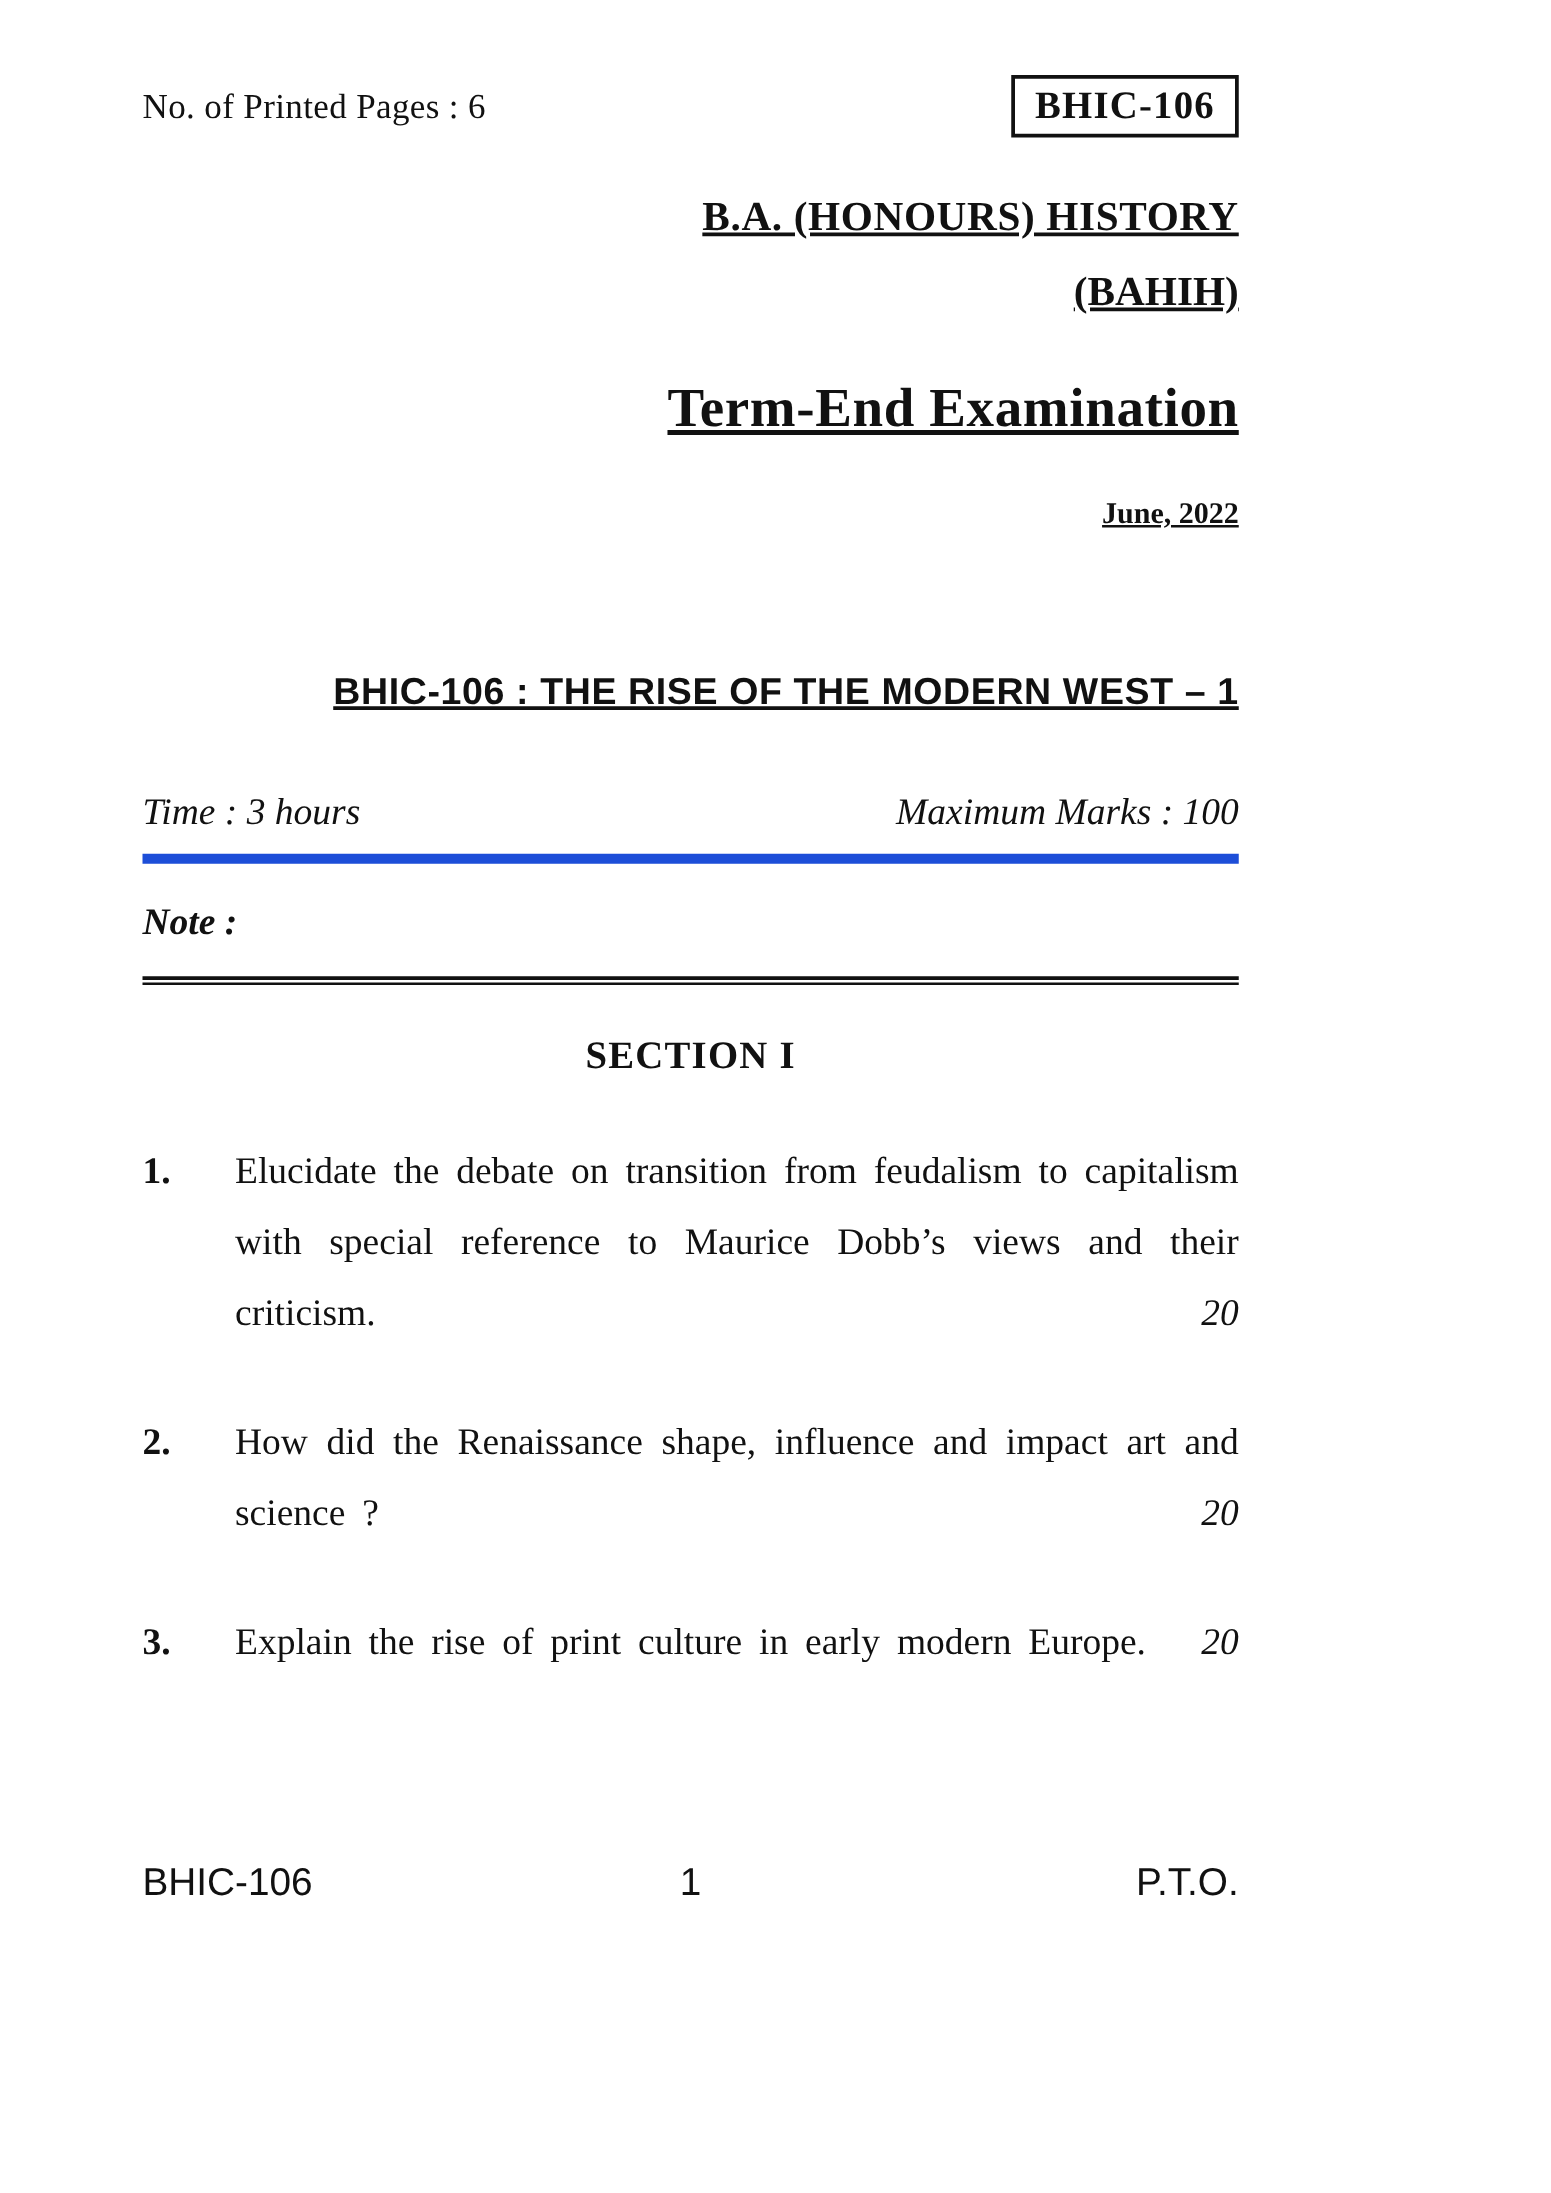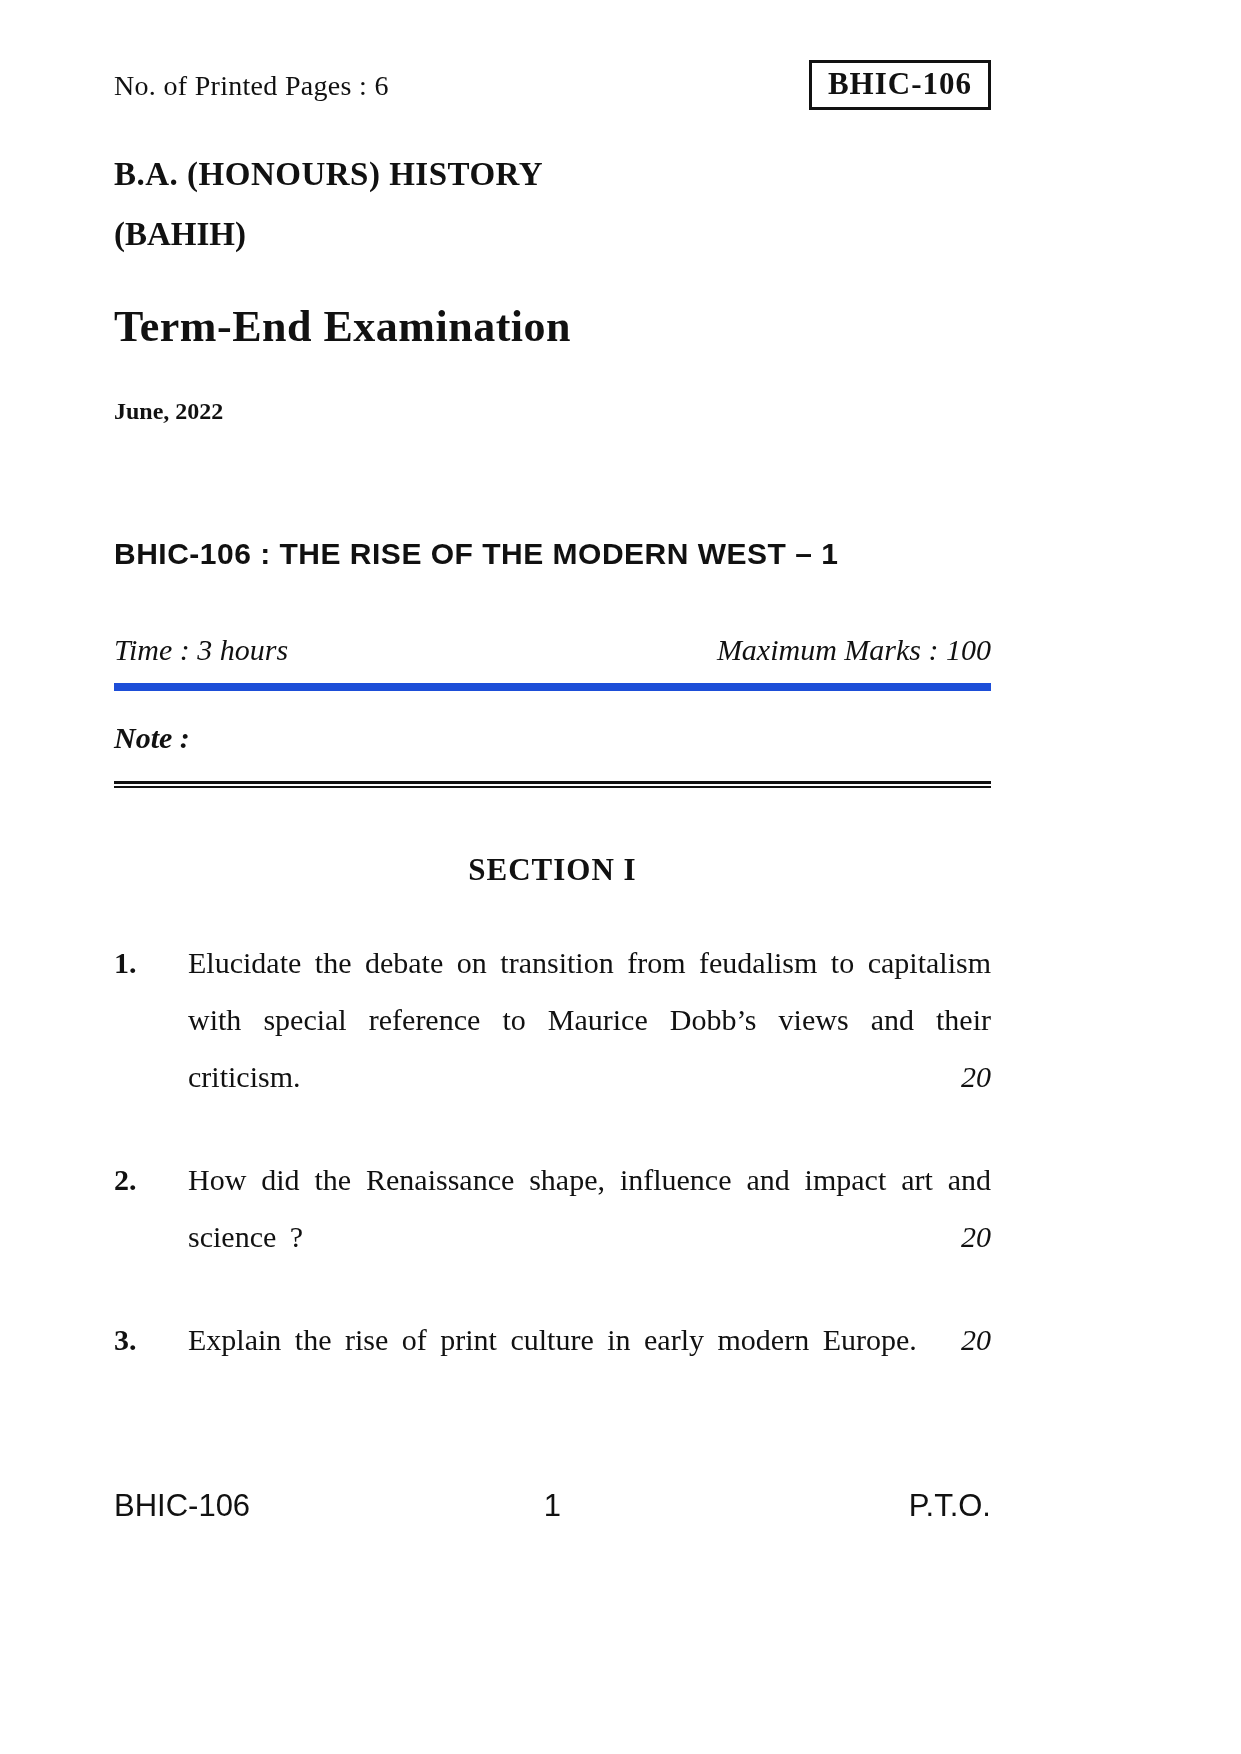"B.A. (HONOURS) HISTORY" .title-block { text-align: left -> right; text-decoration: none -> underline }
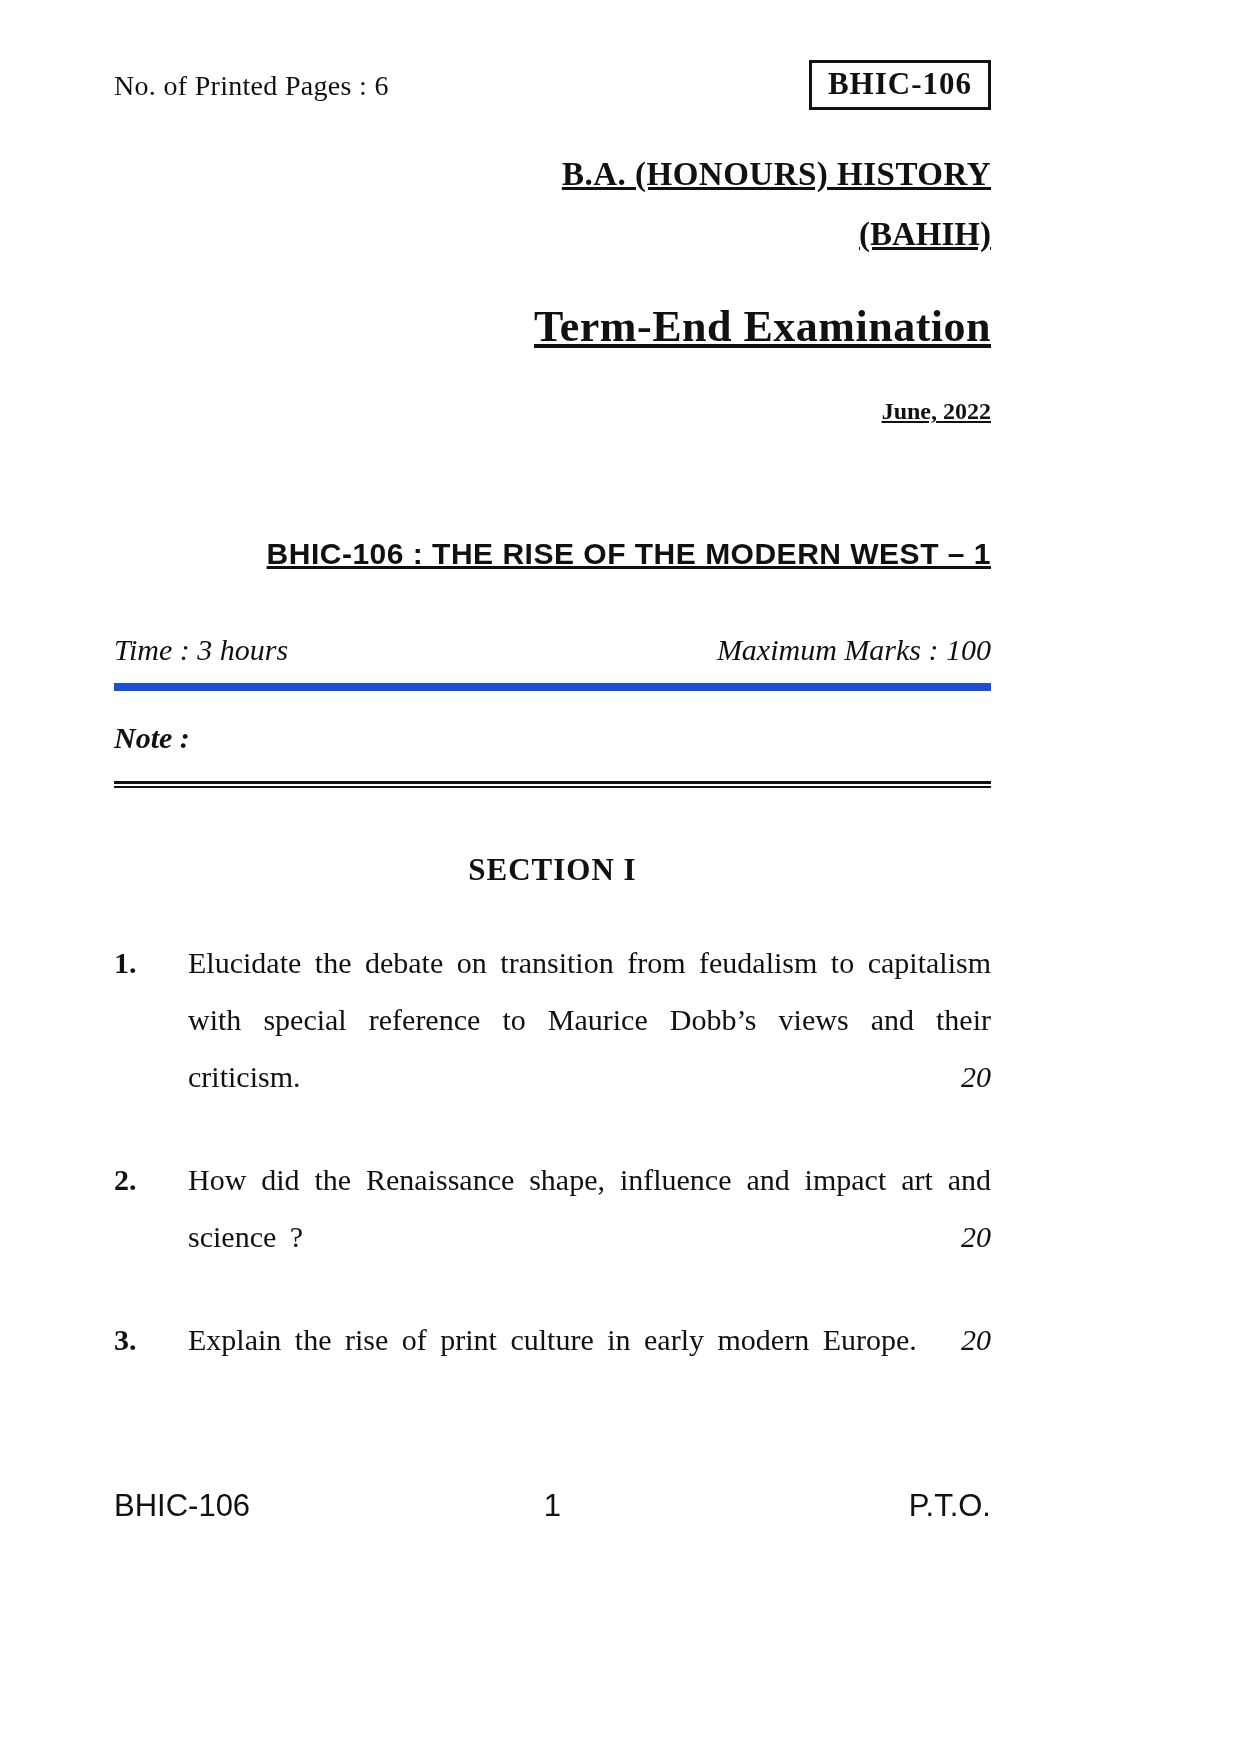"SECTION I" .section-title { margin-top: 64px -> 38px }
